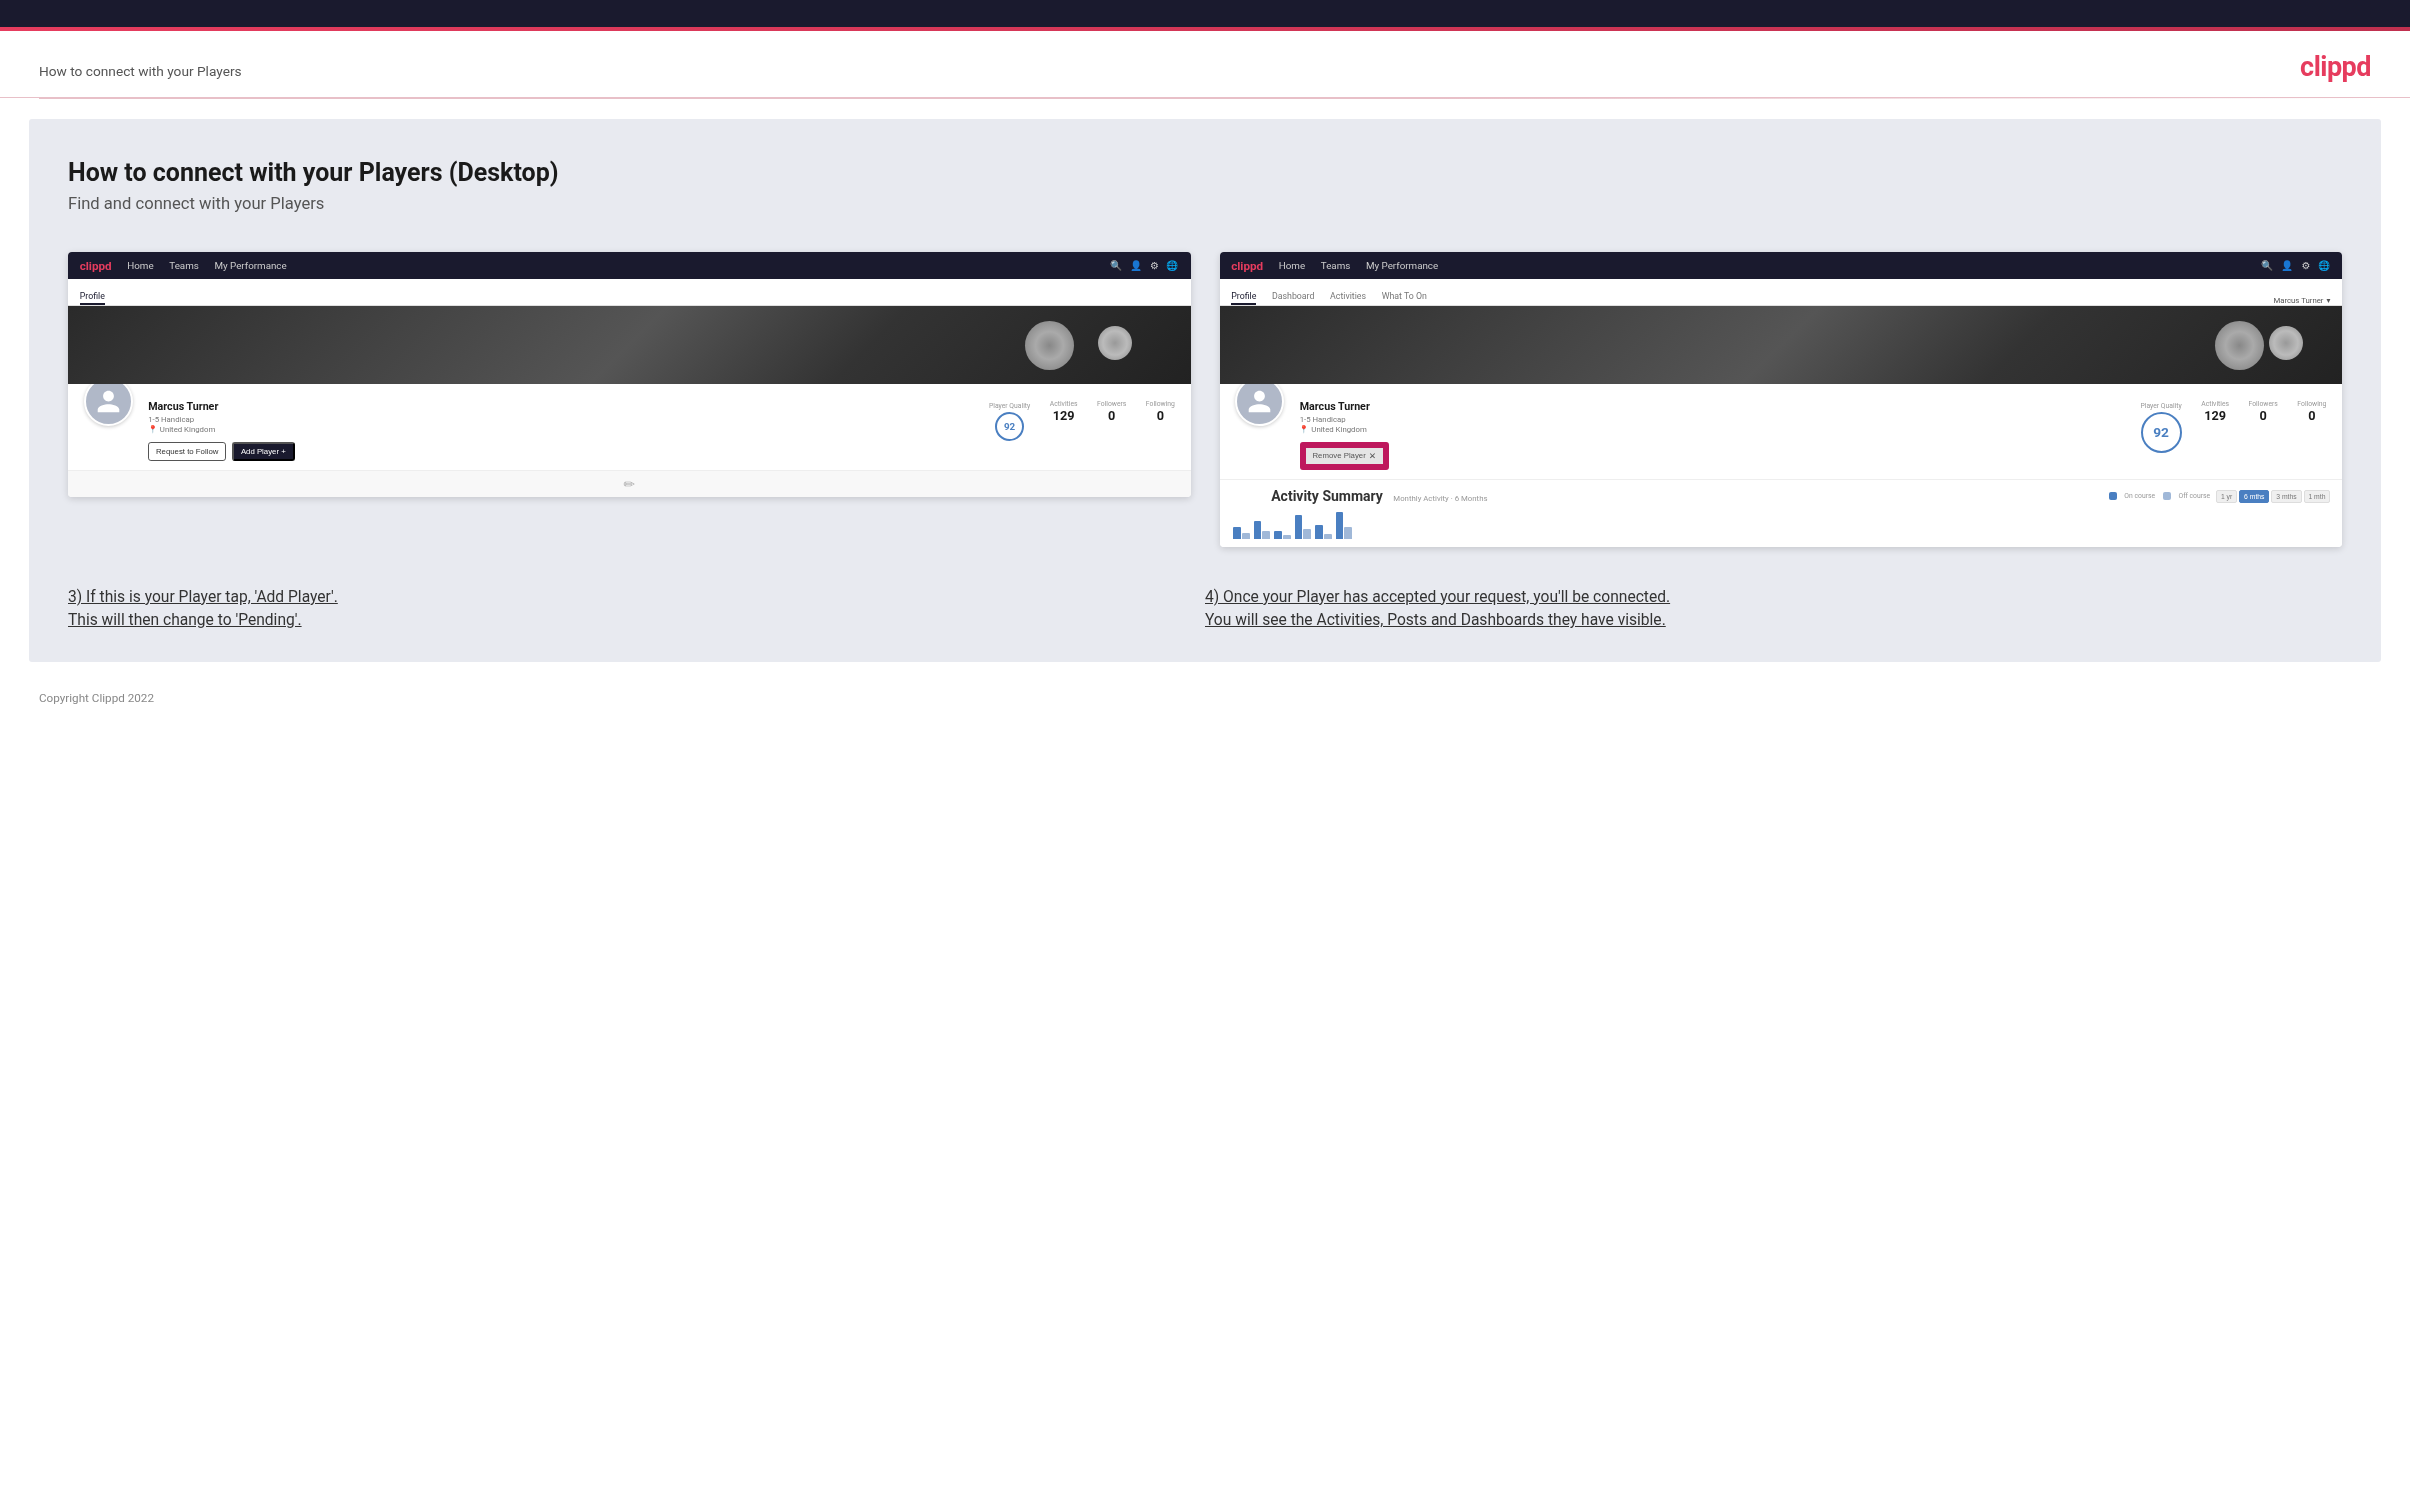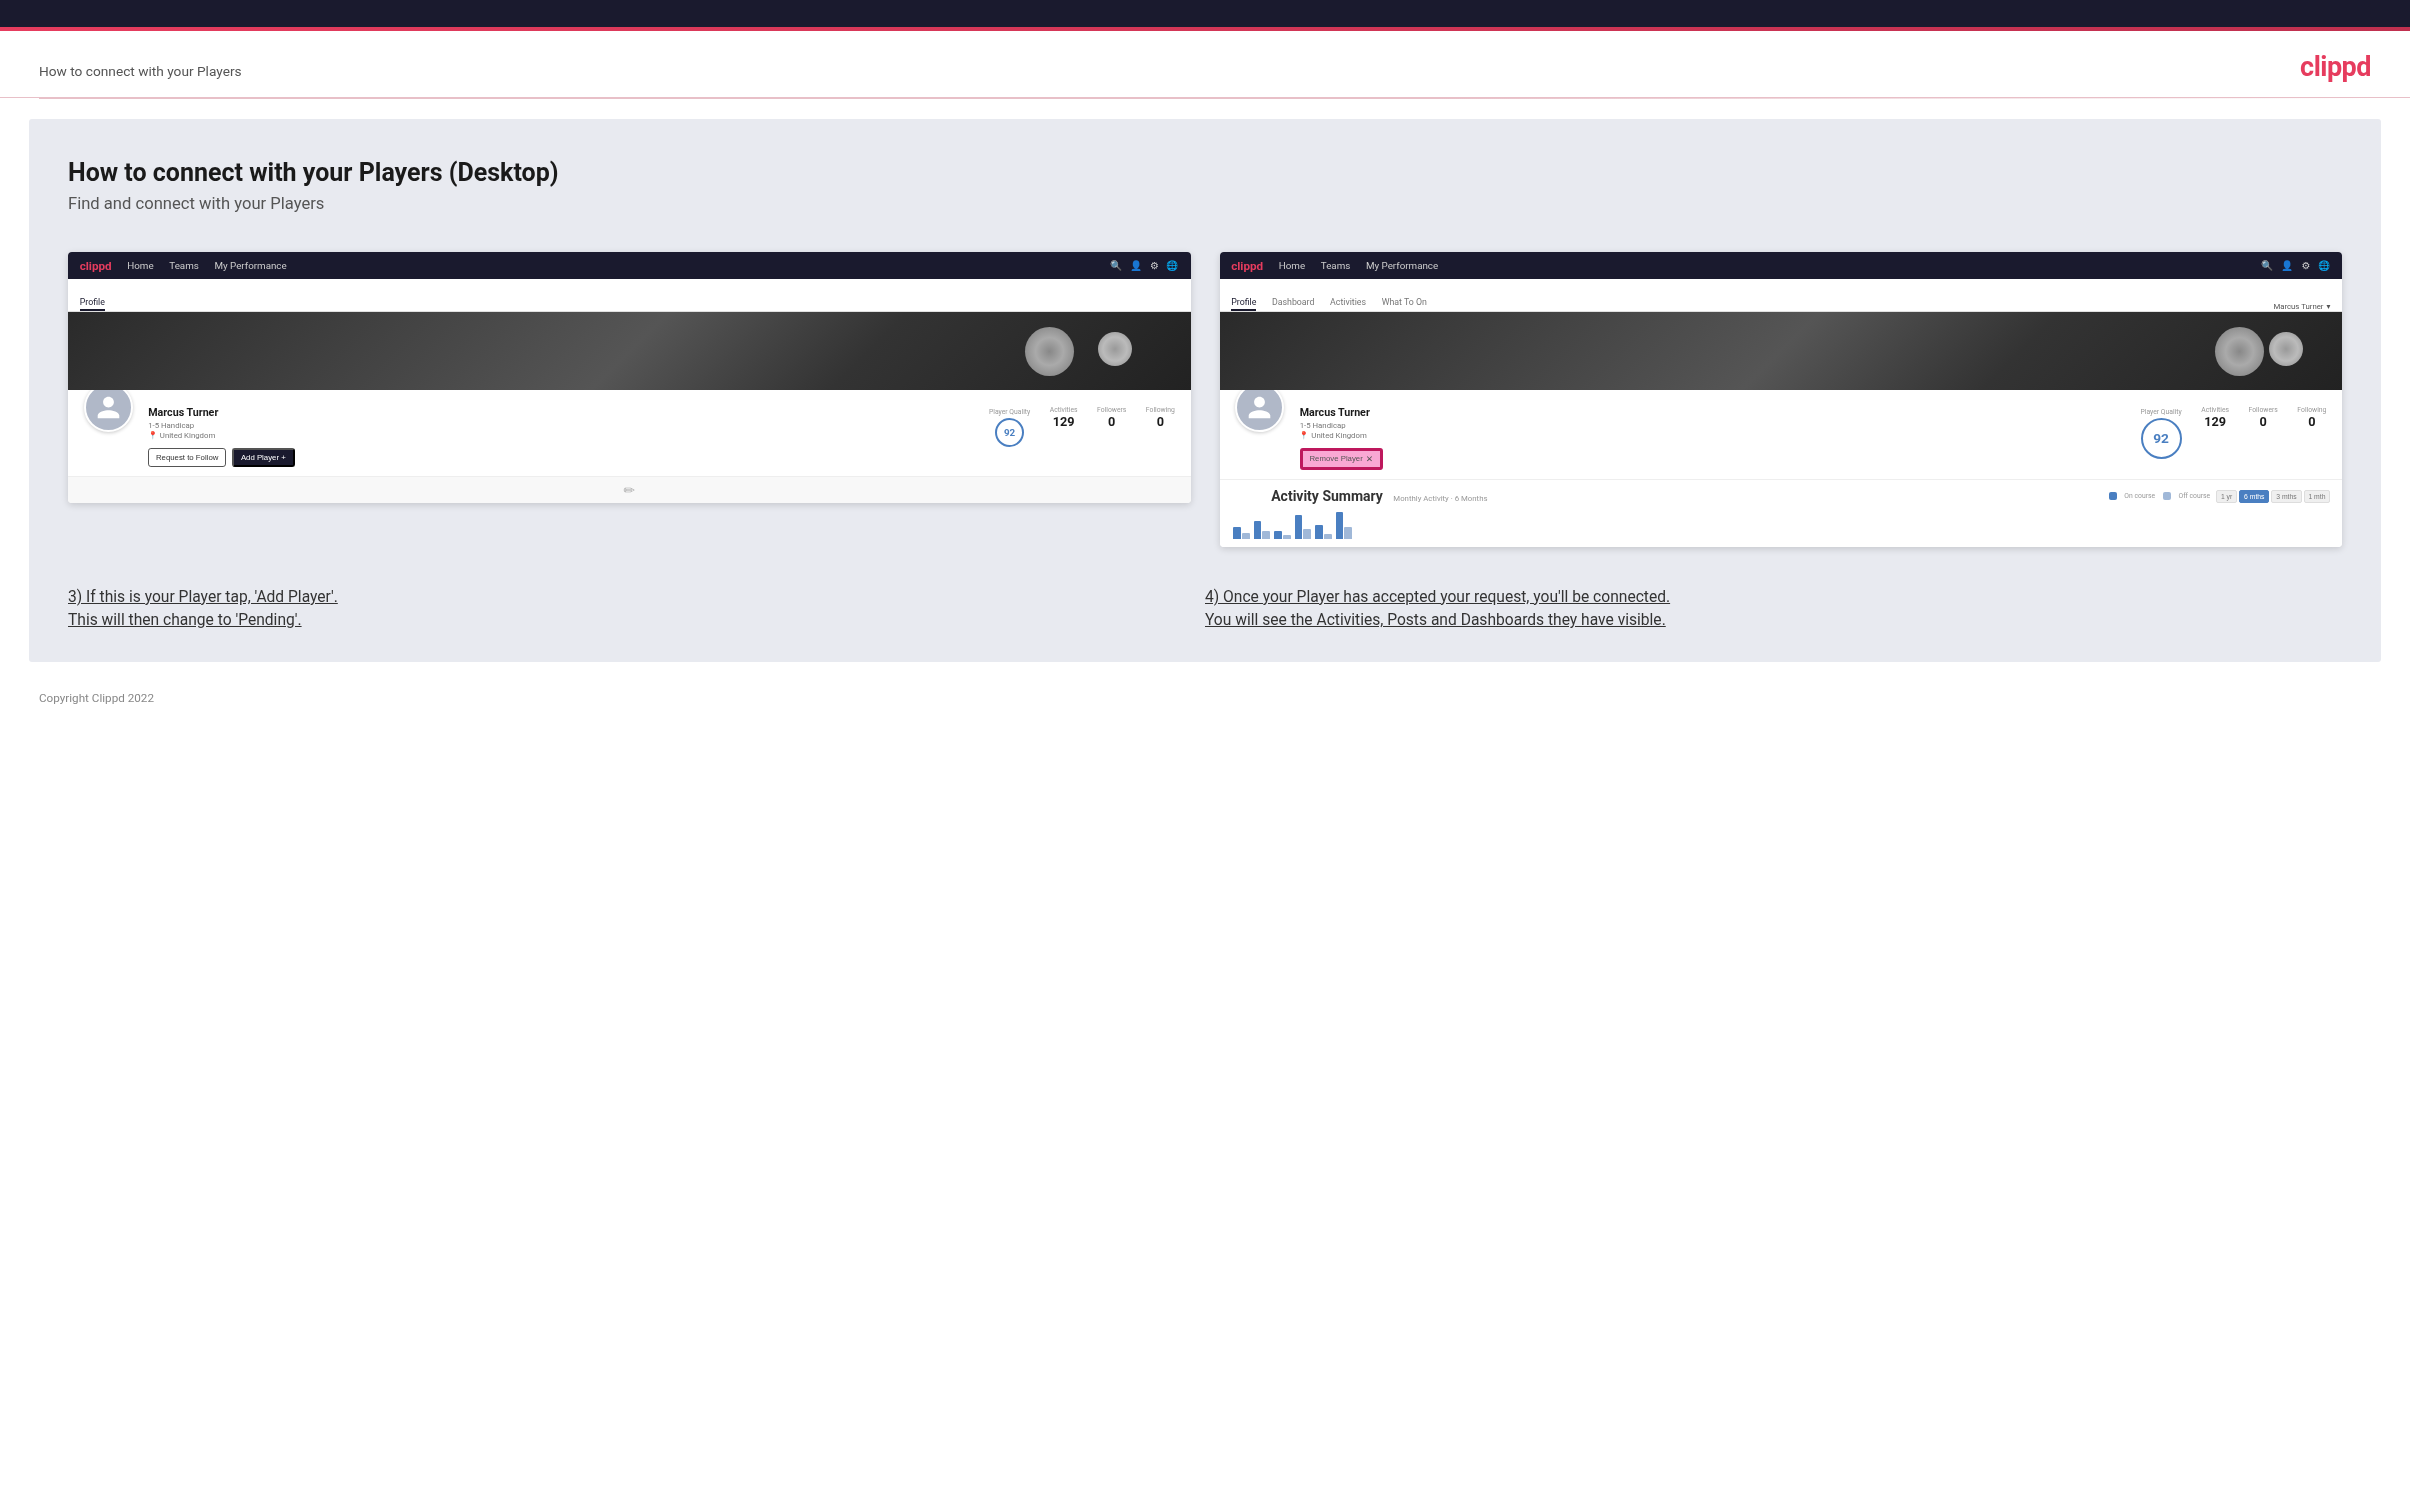"Profile" .mock-tabs { height: 33px -> 27px }
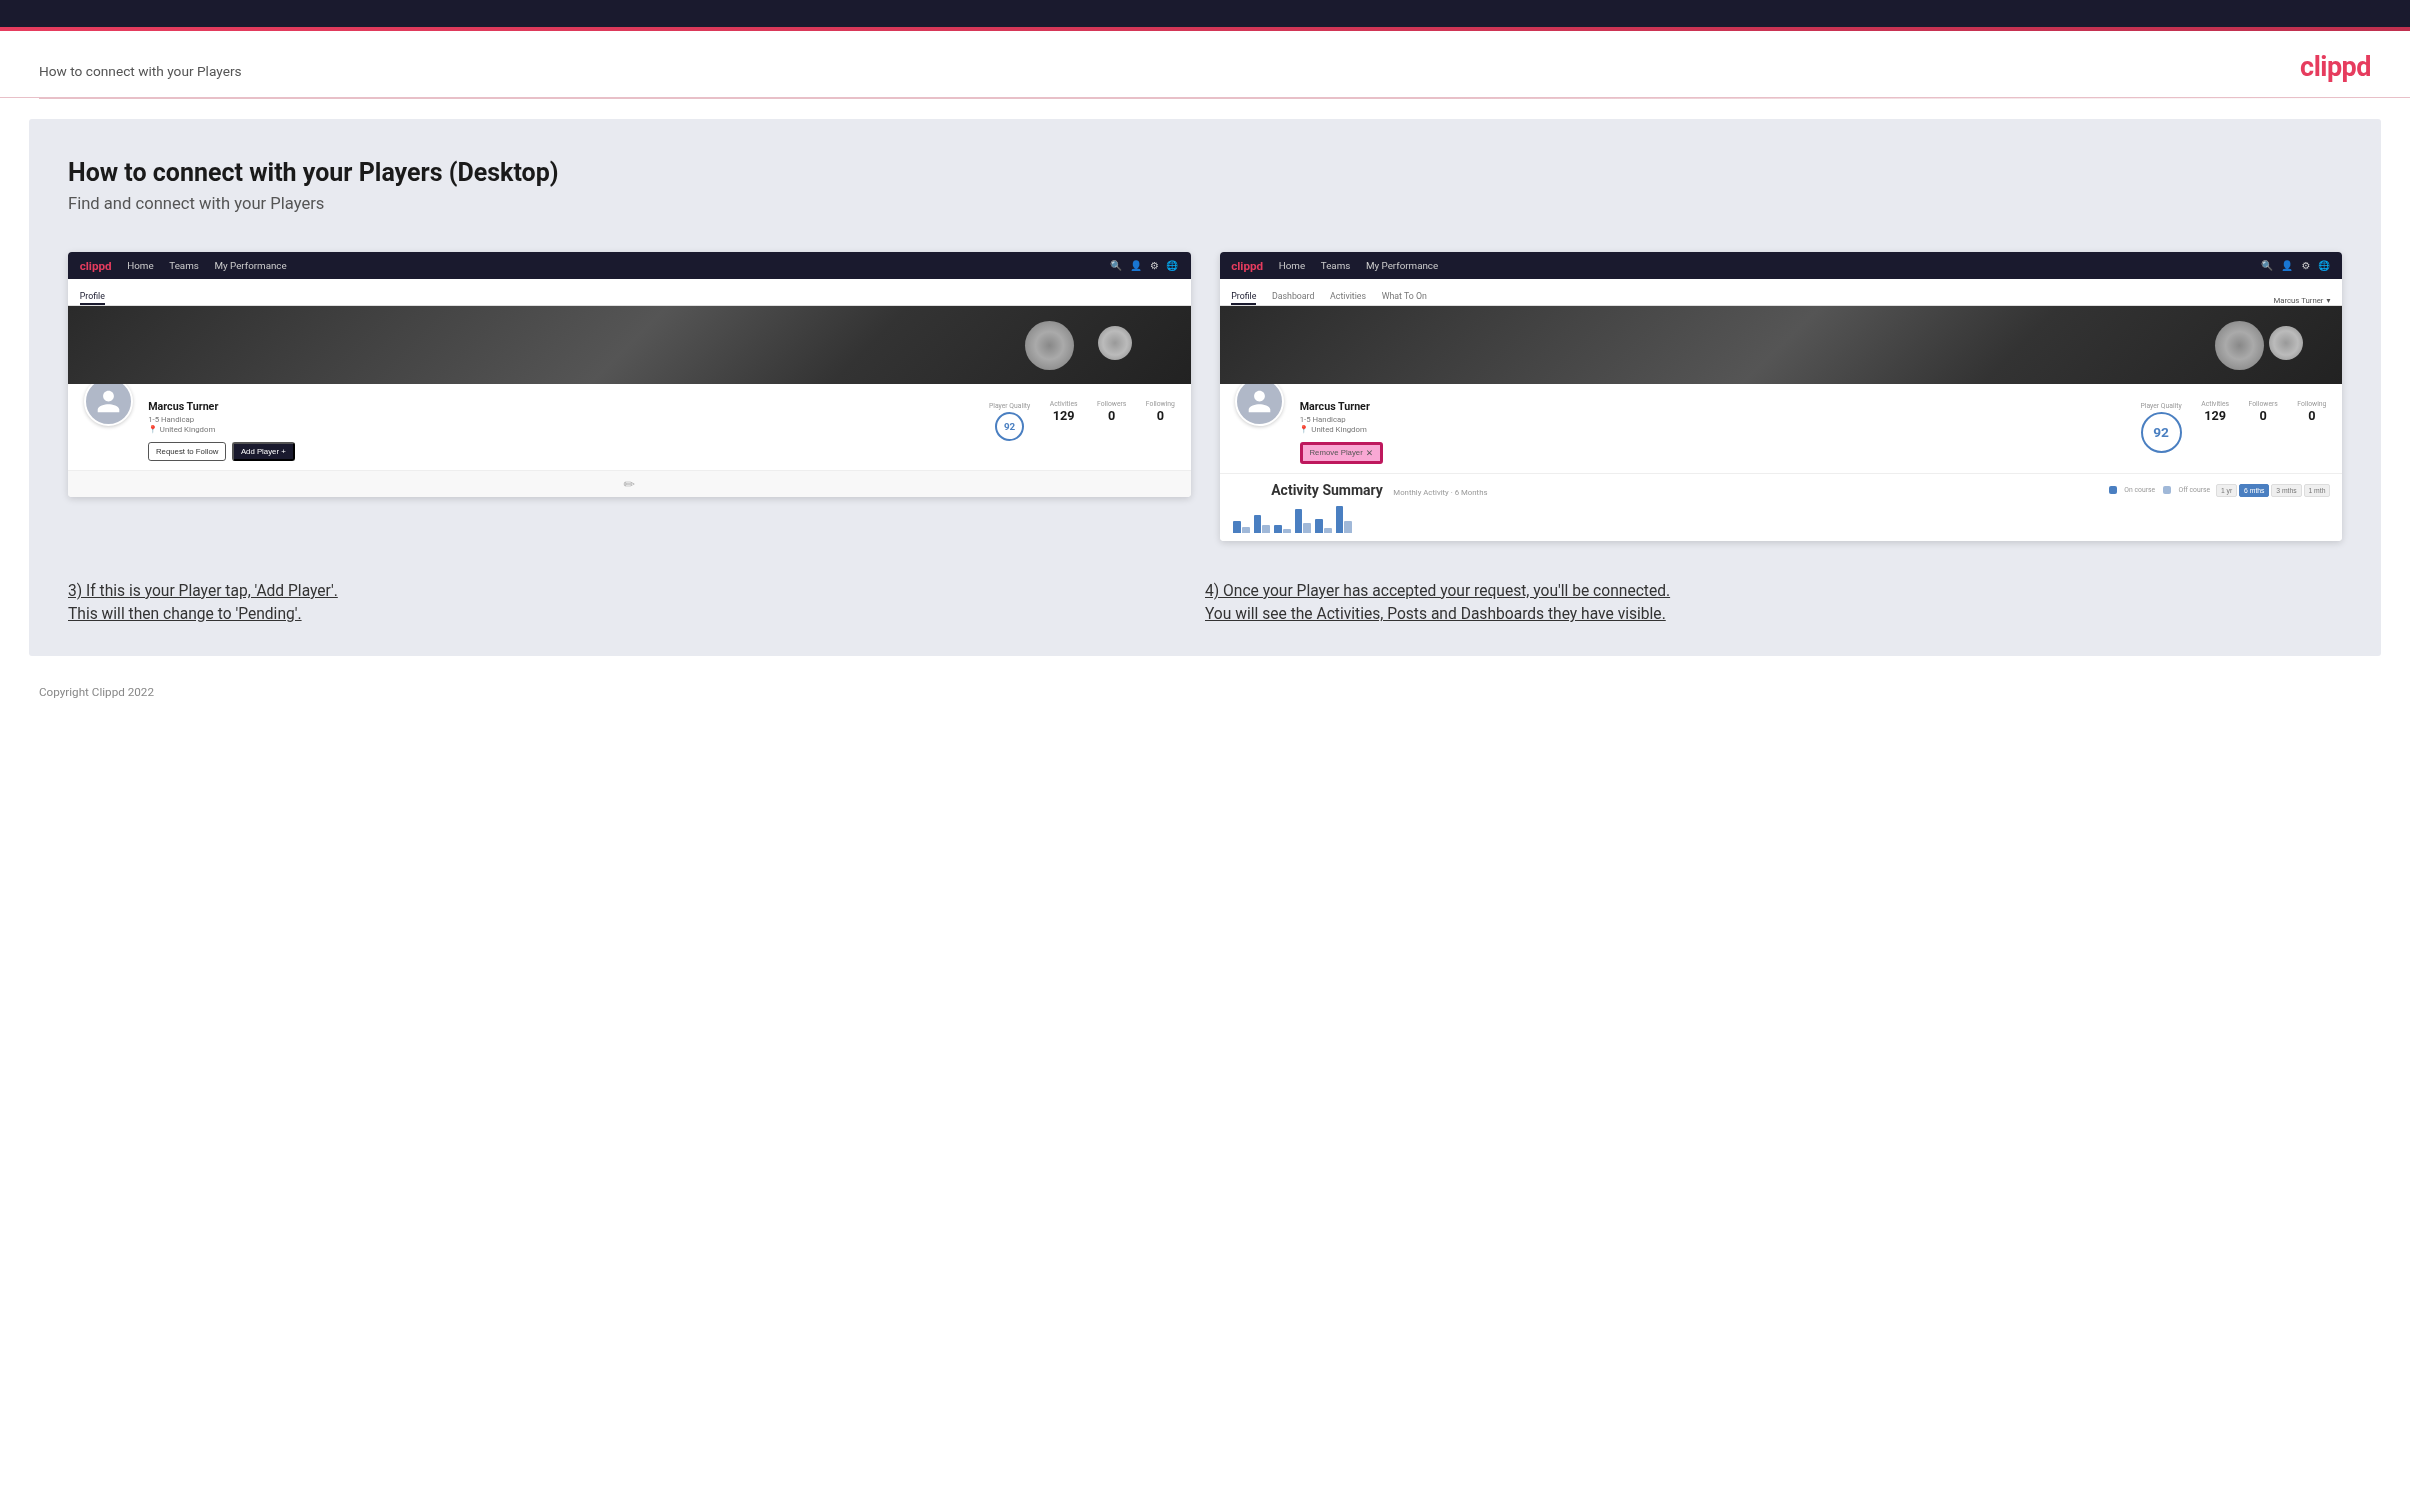"Remove Player" .mock-btn-remove { background: #f9a8d4 -> #e5e5e5; border: 3px solid #be185d -> 6px solid #be185d }
